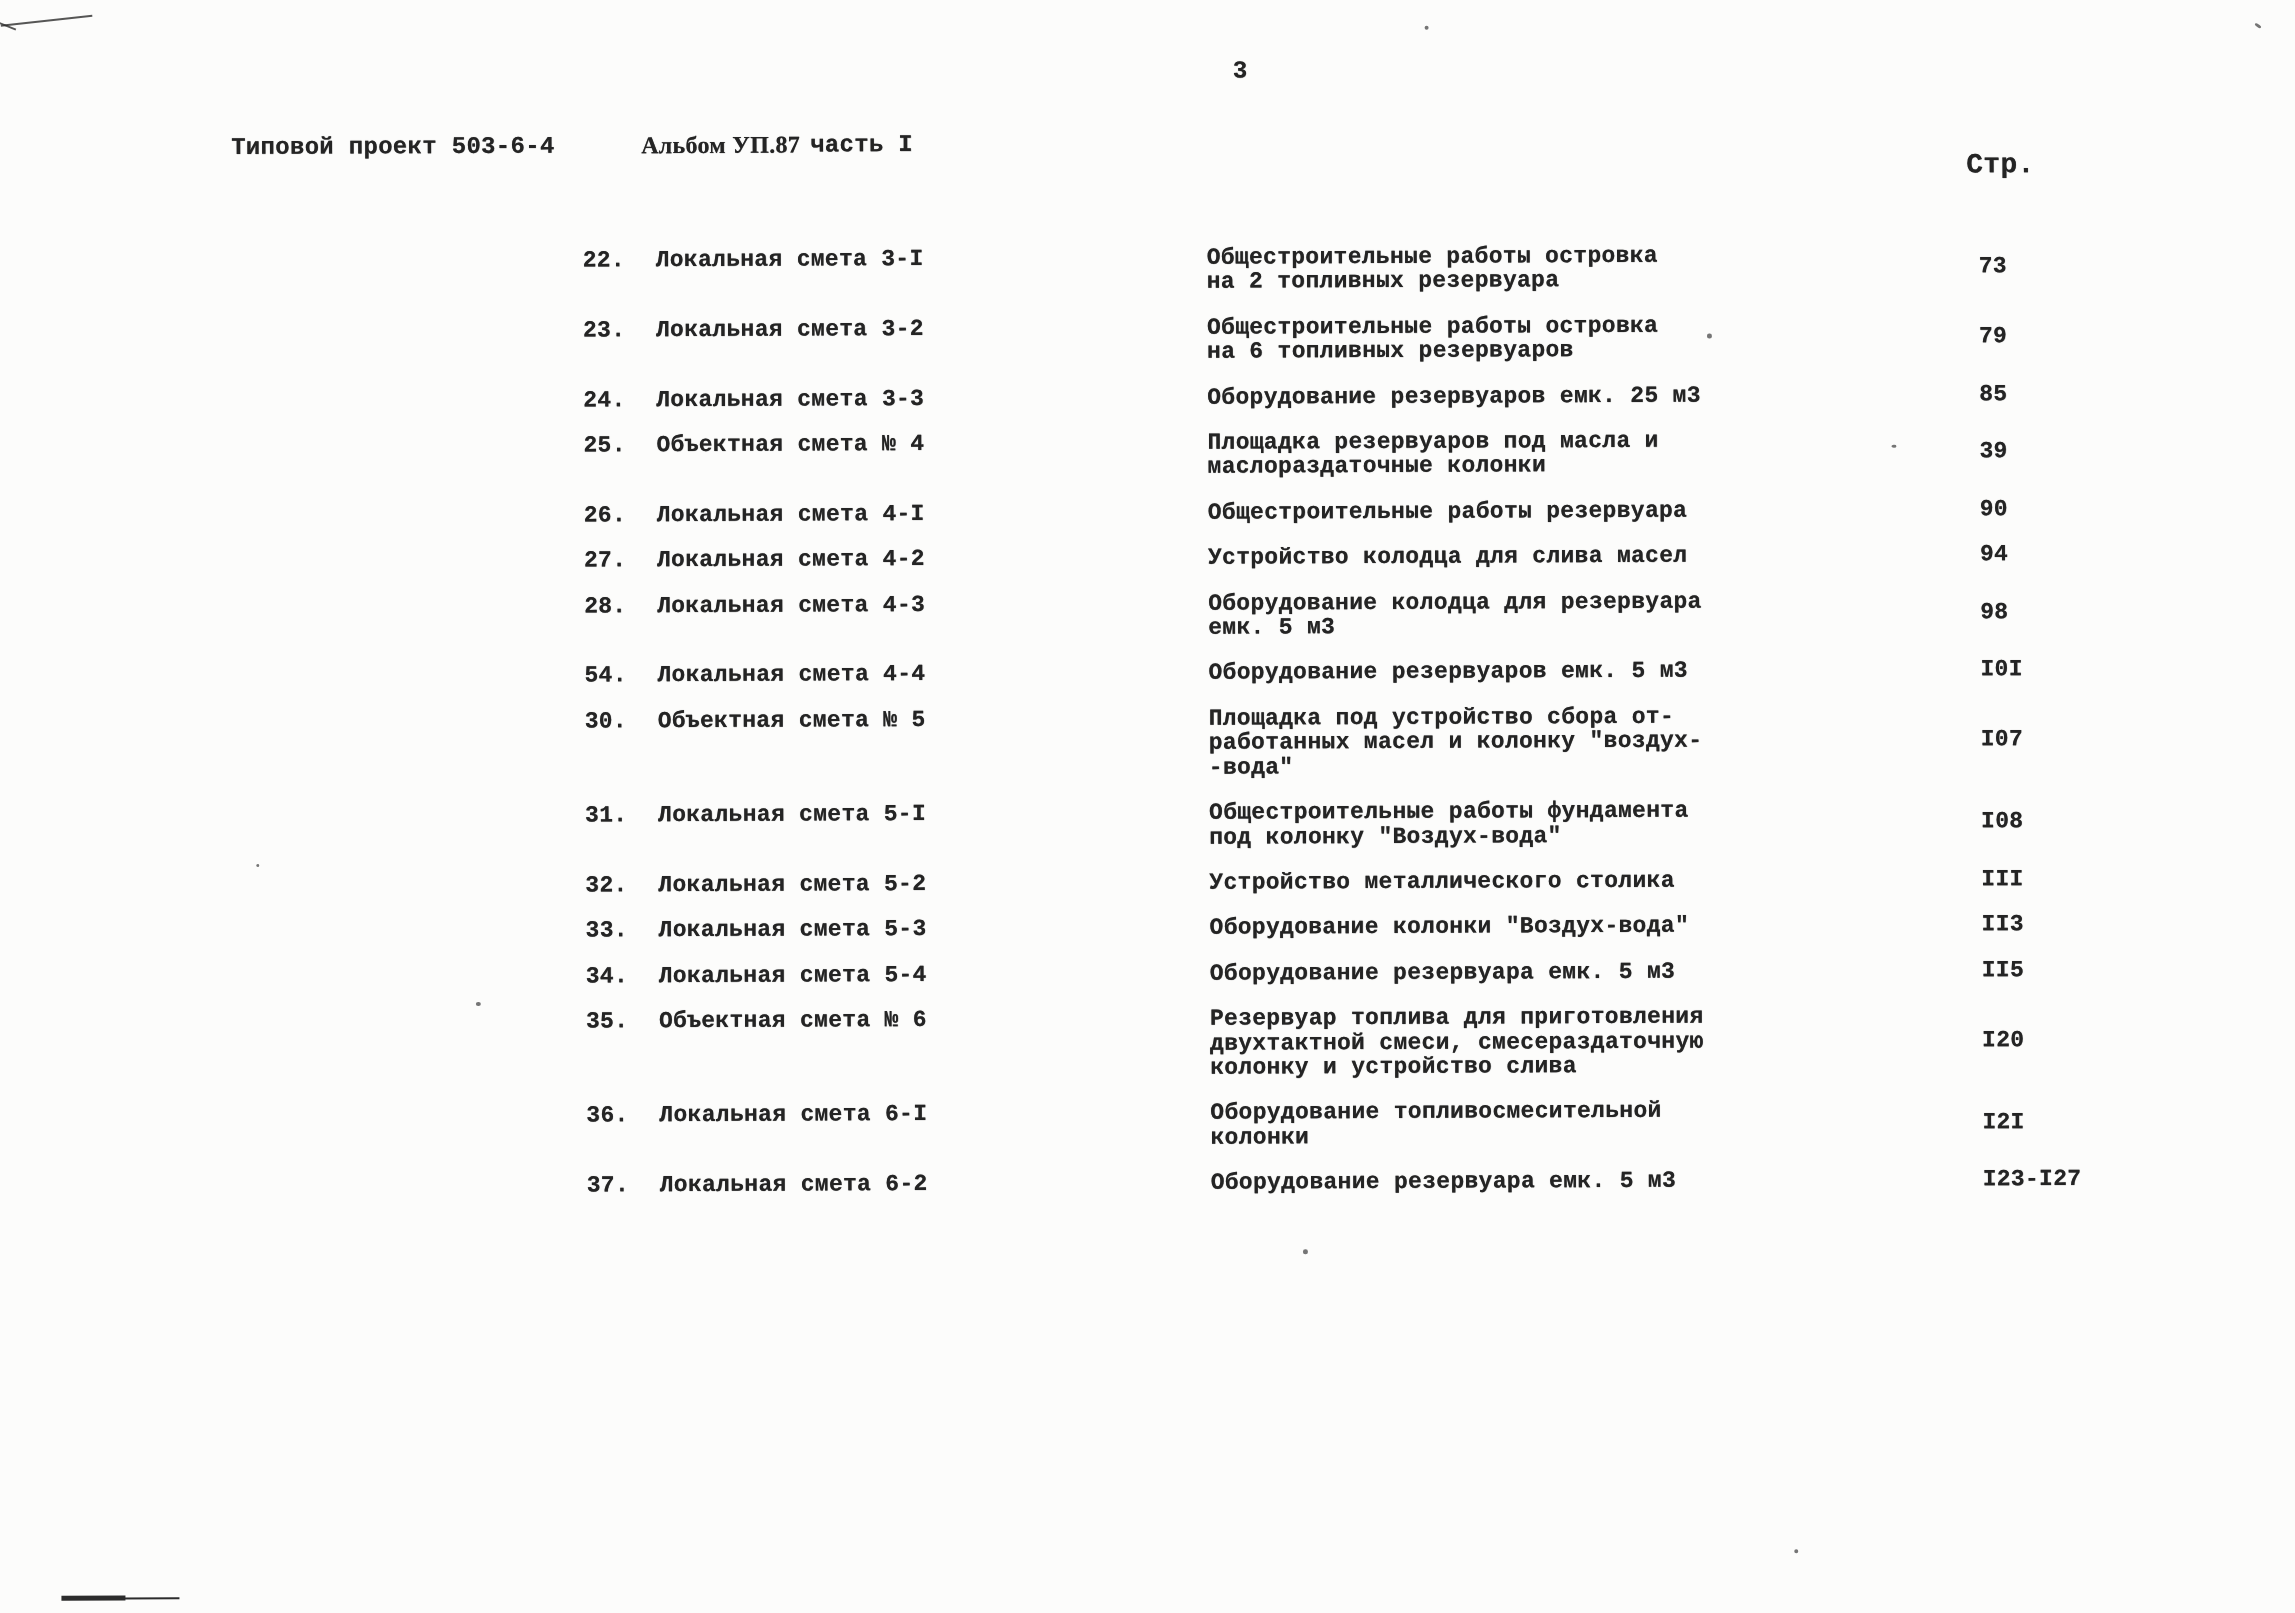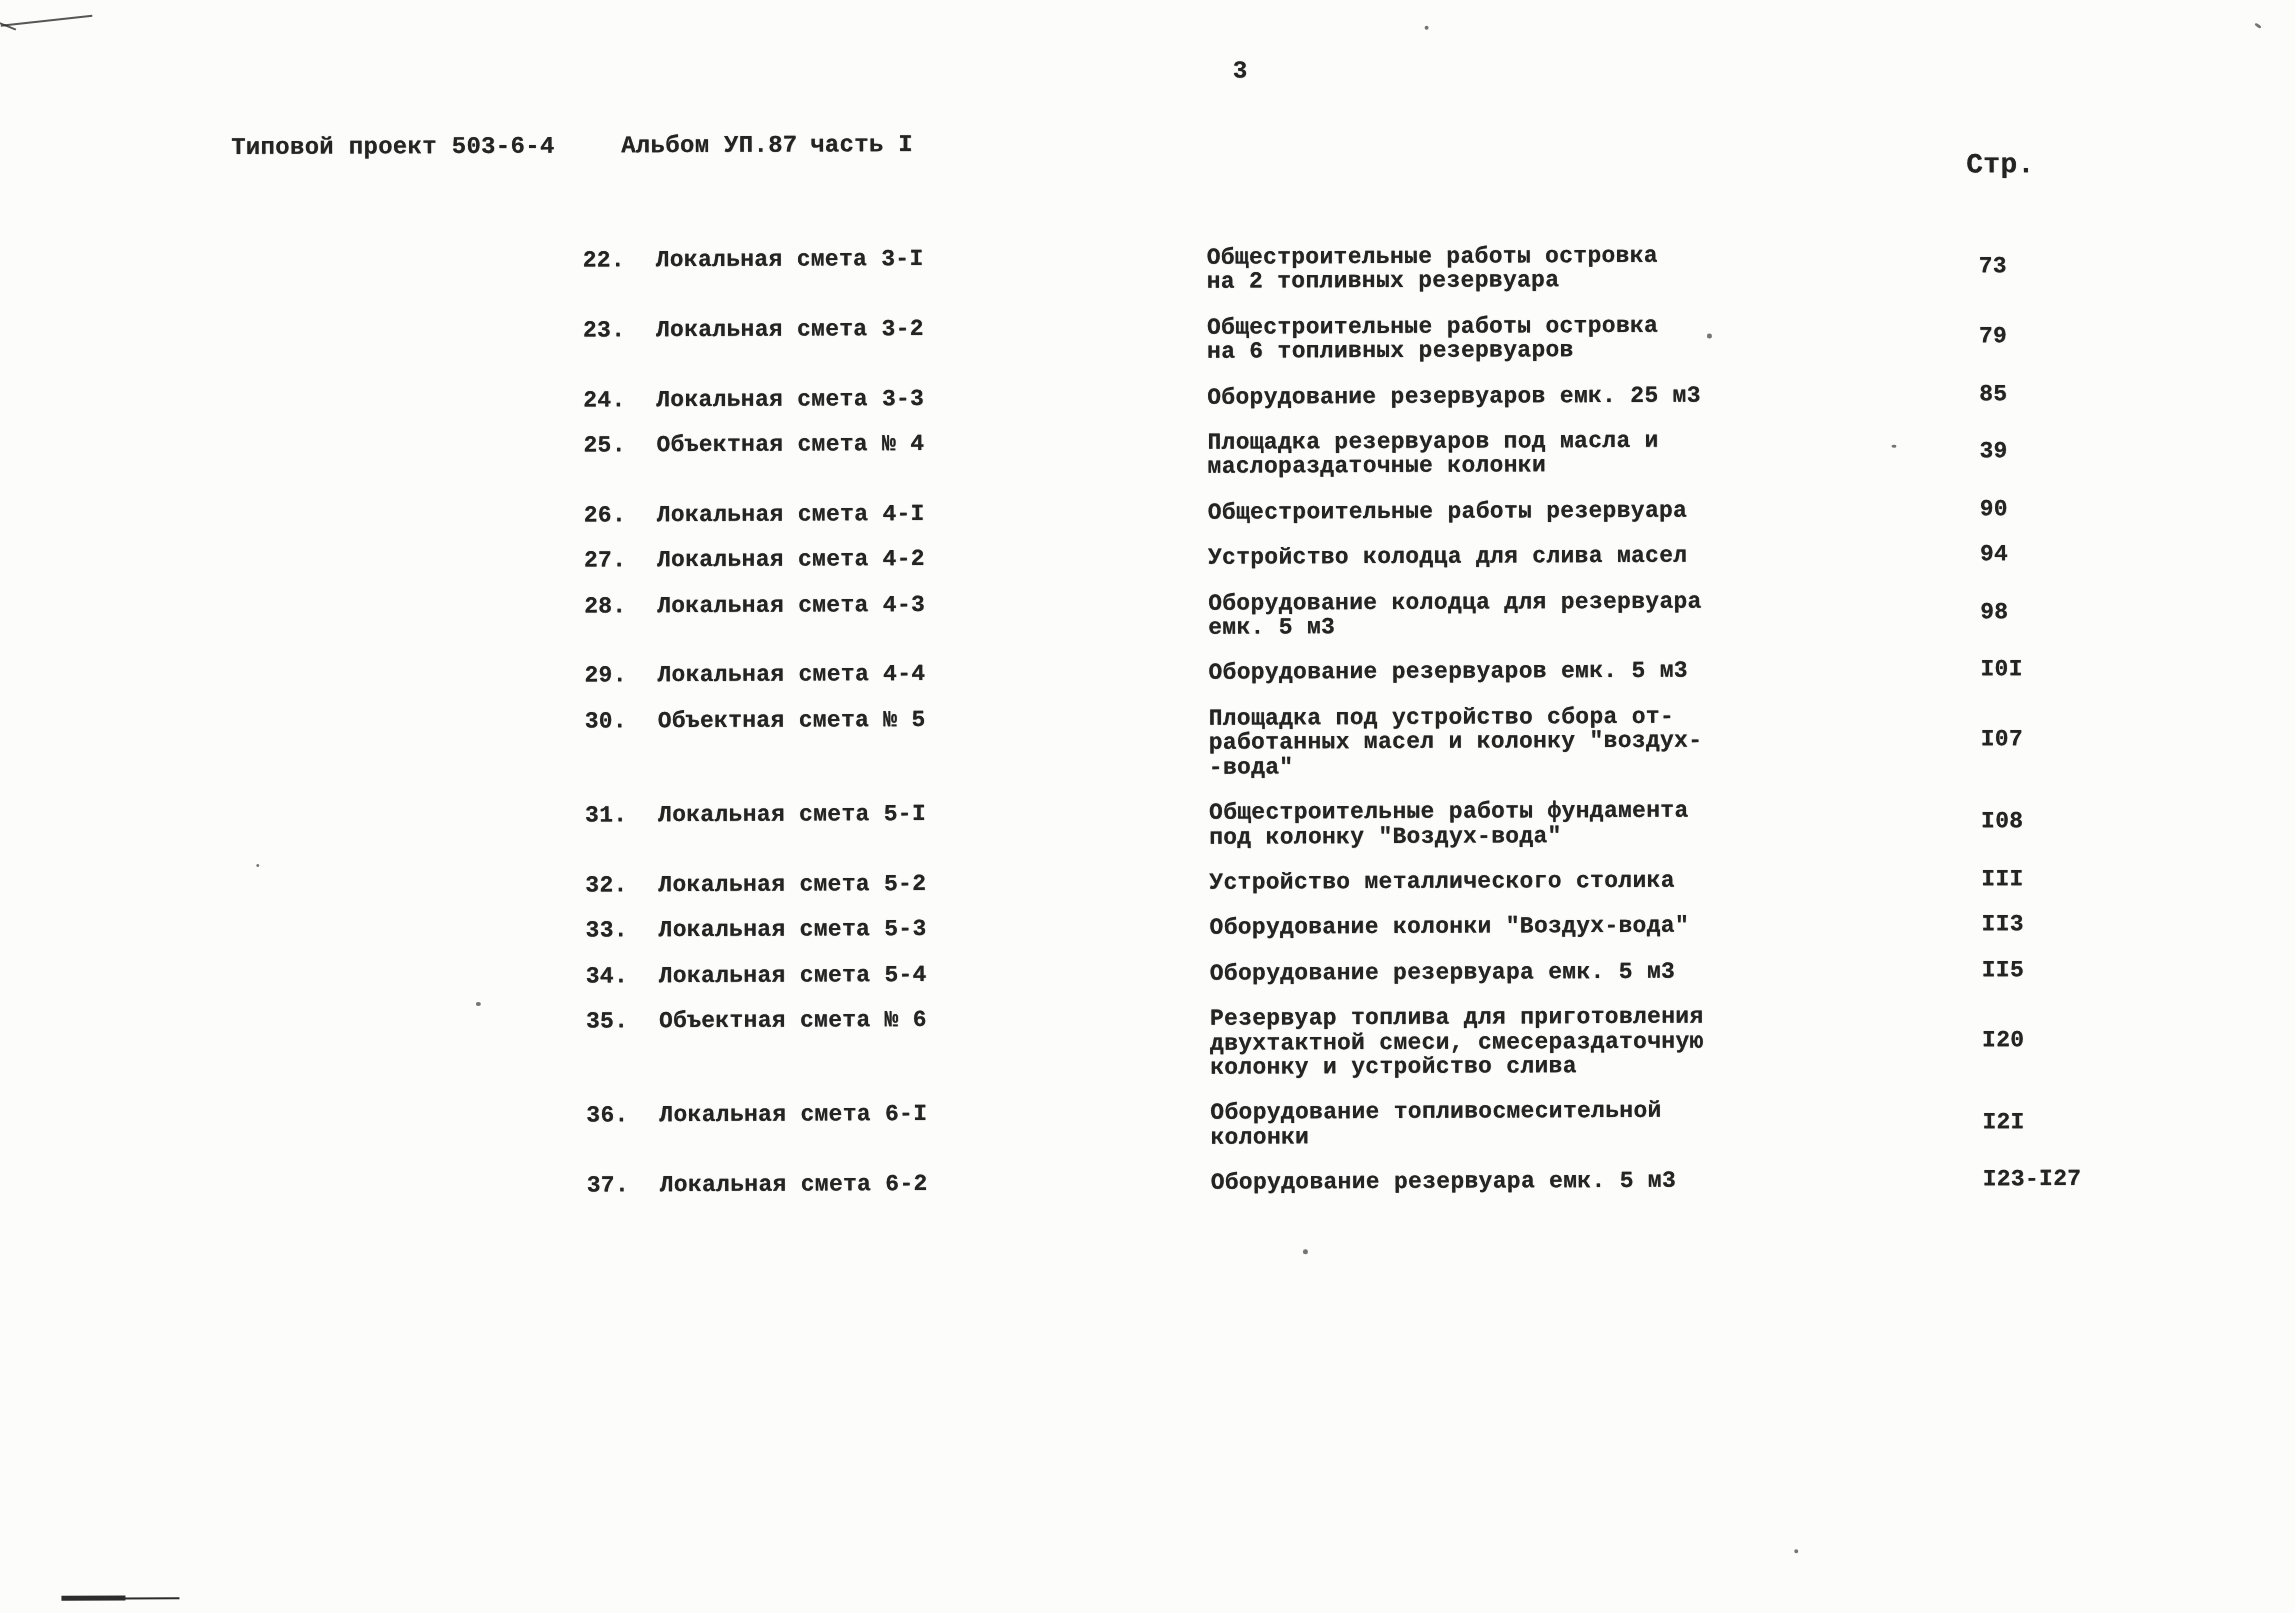"Альбом УП.87" .header-album { font-family: none -> Liberation Serif, serif; left: 624px -> 644px }
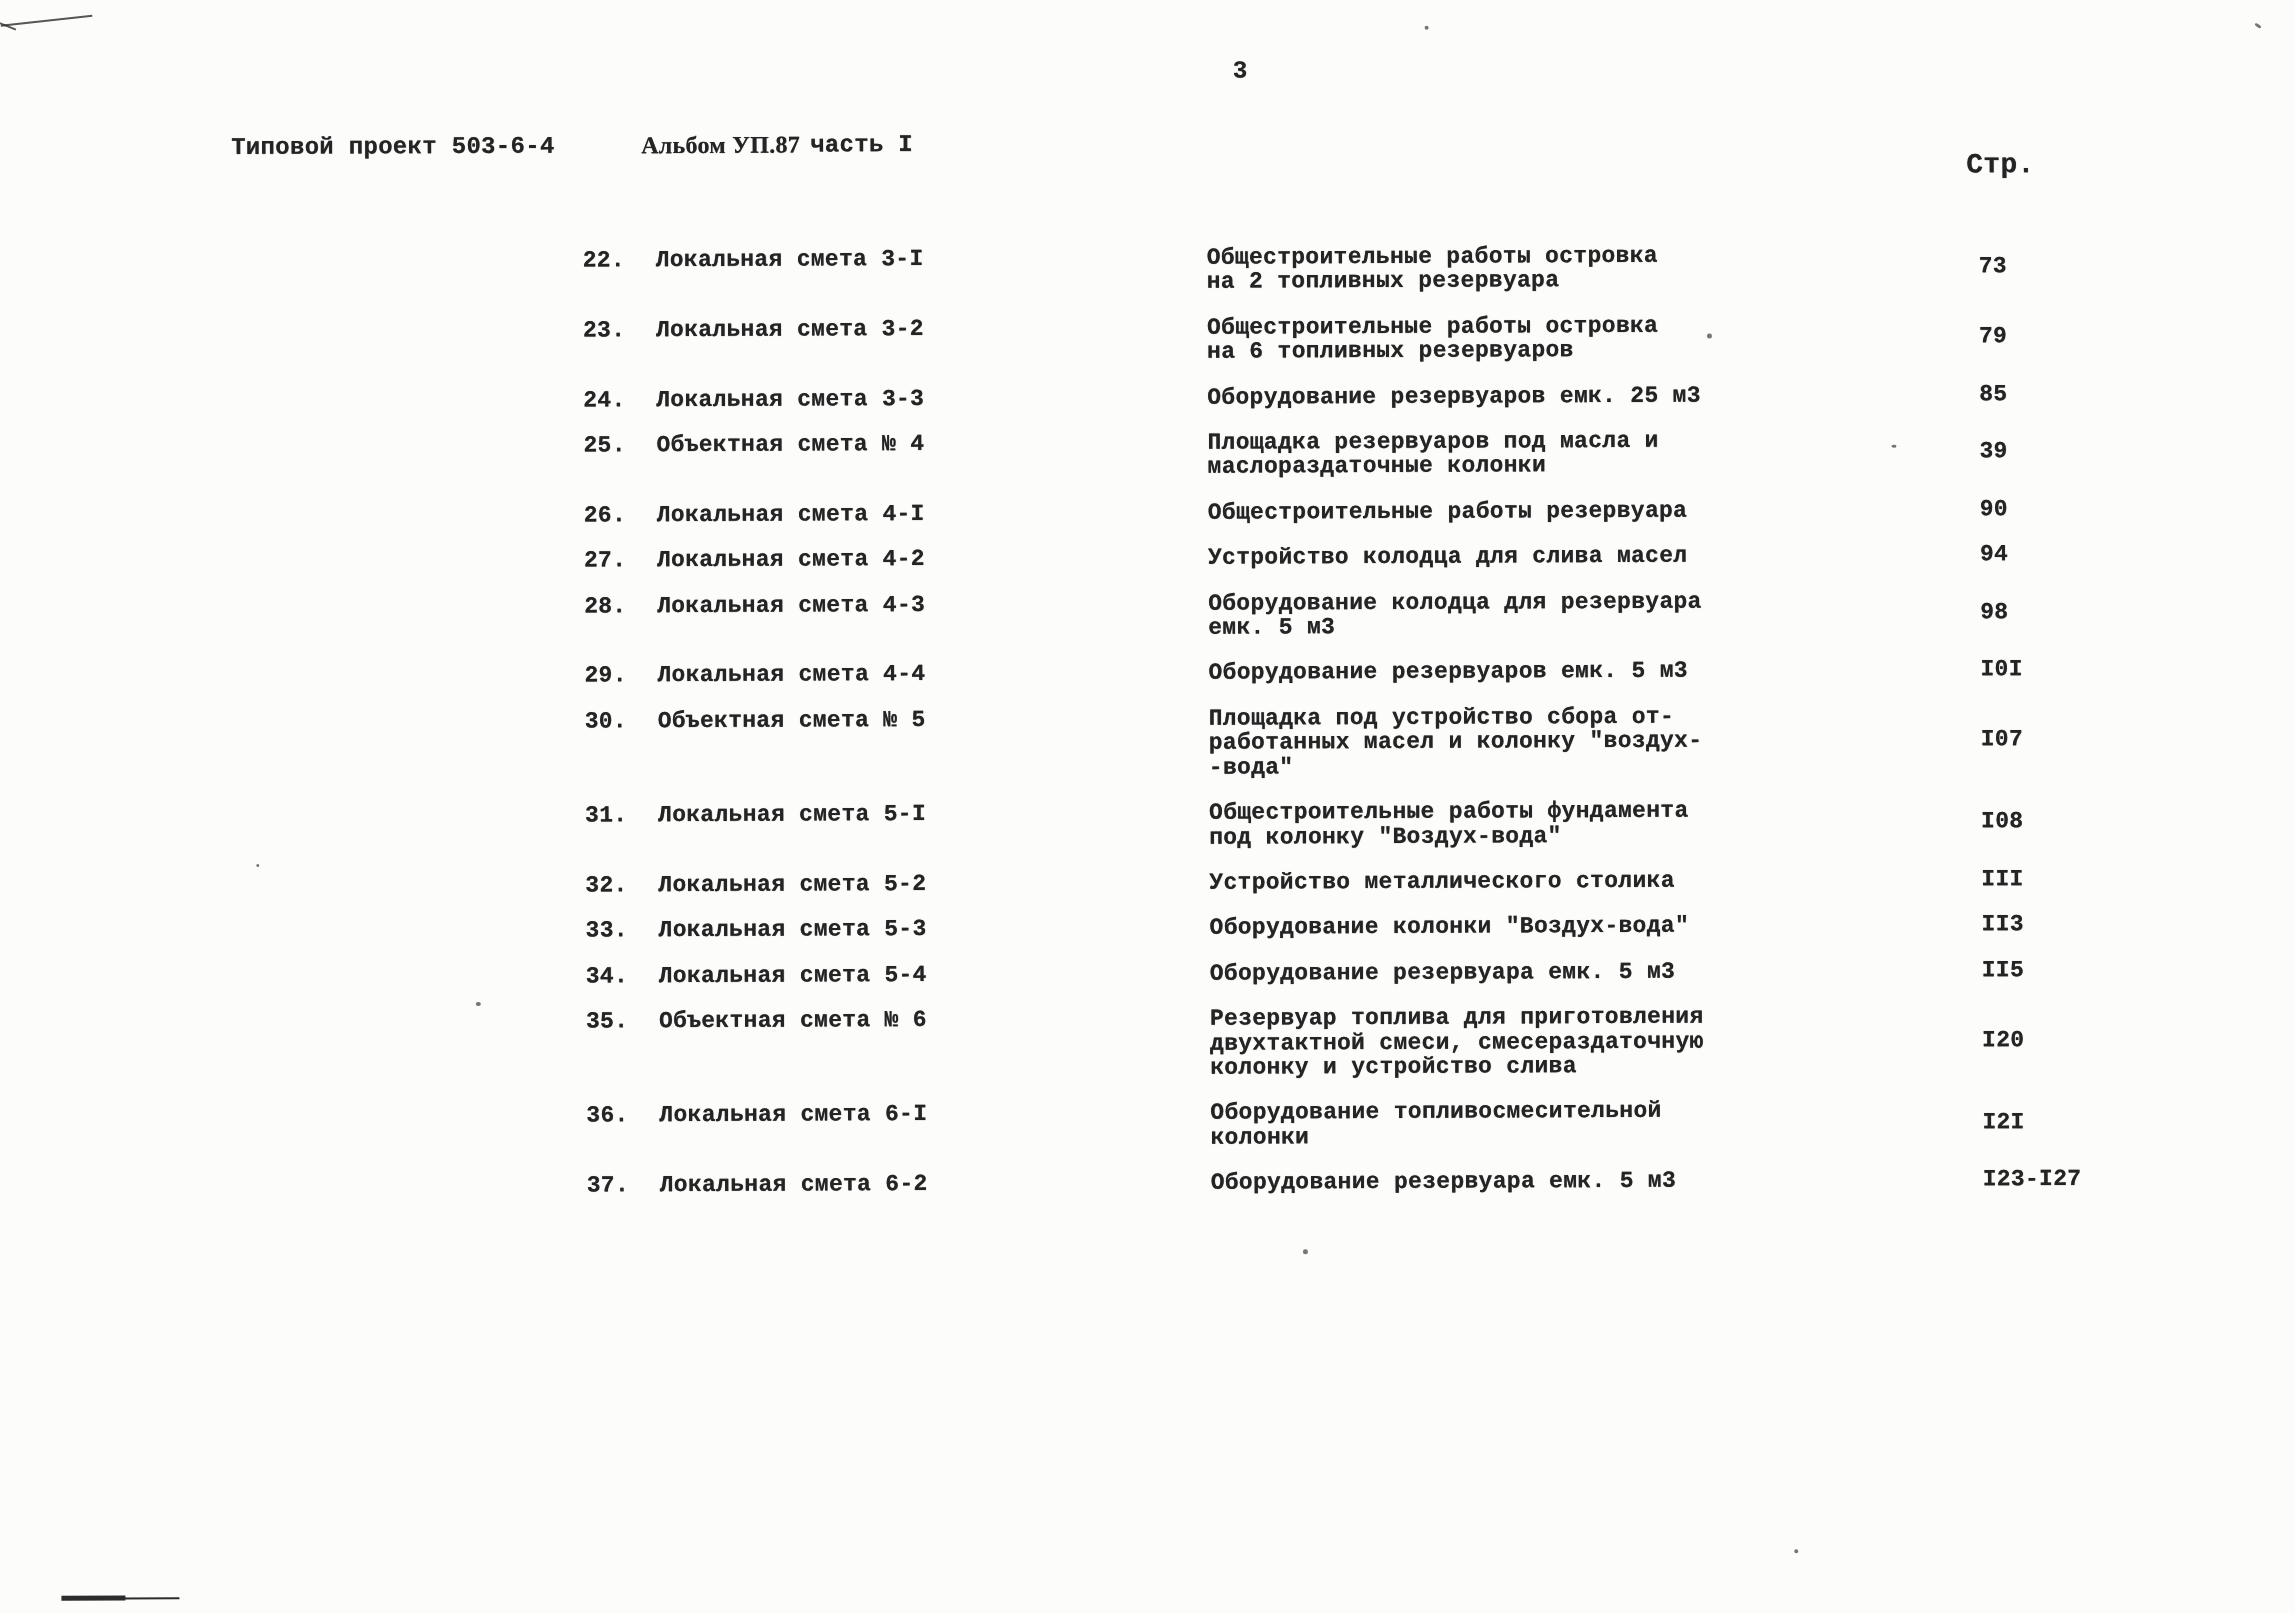"29." span.c-num { text: 29 -> 54 }
